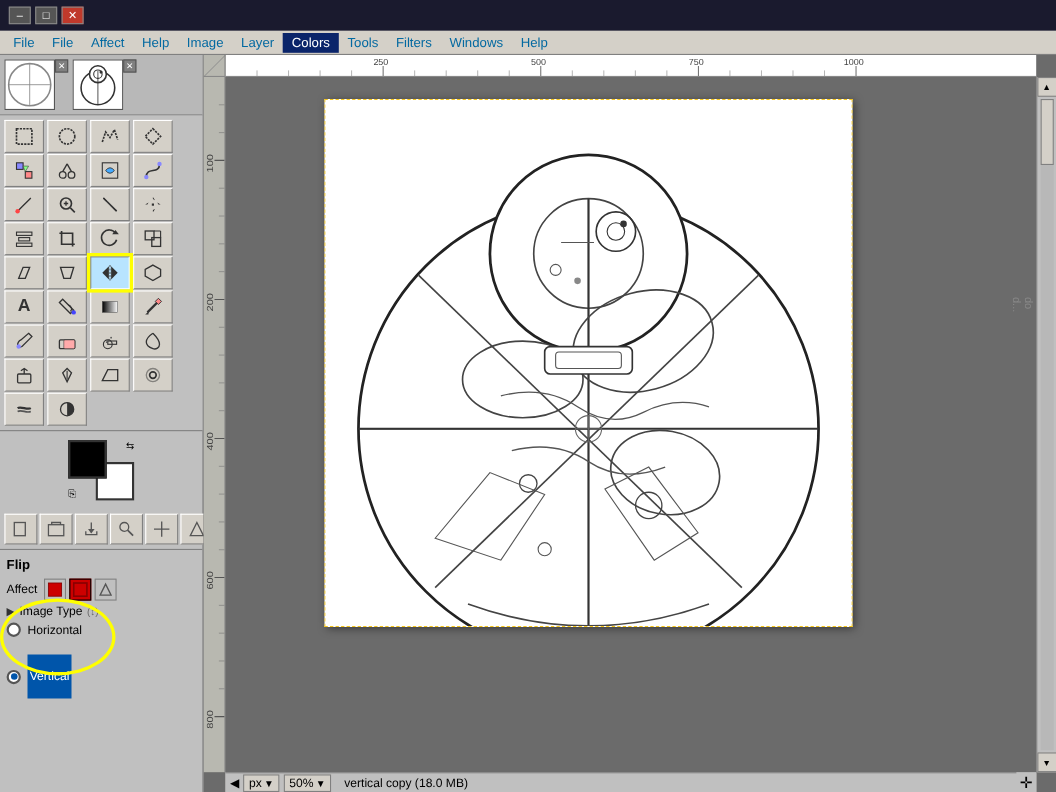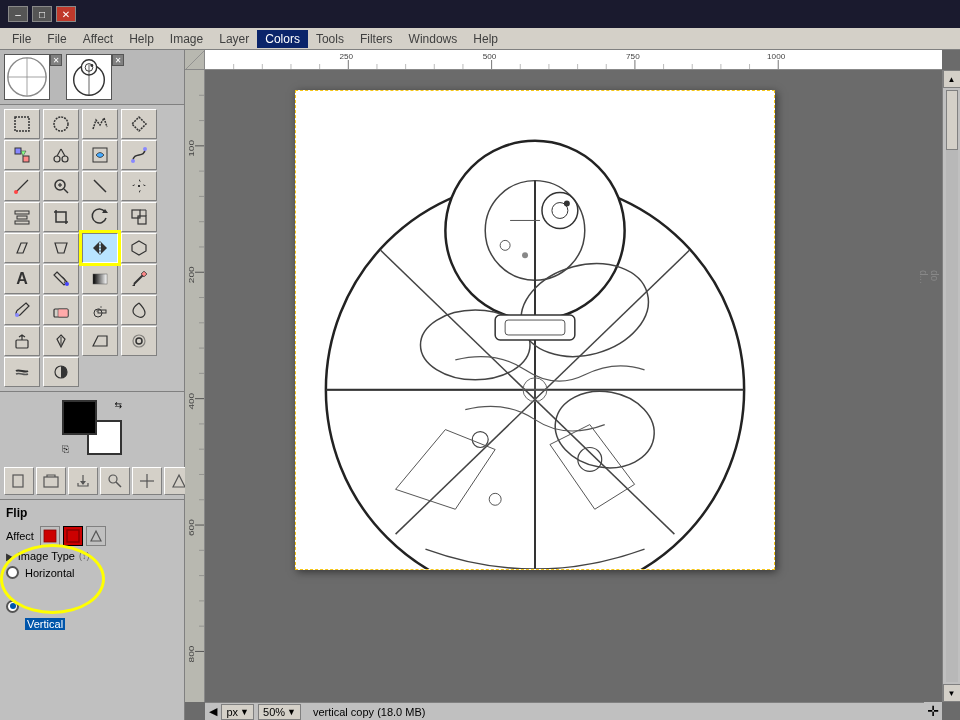"File" .menu-item { color: #404040 -> #0369a1 }
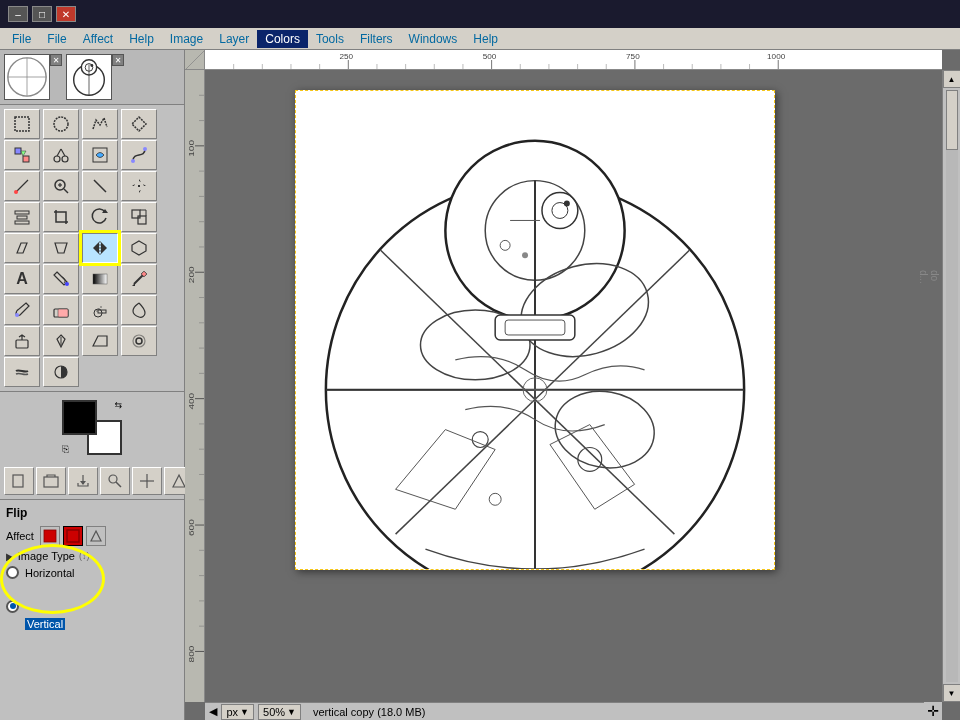"Horizontal" .flip-type-group { gap: 3px -> 16px }
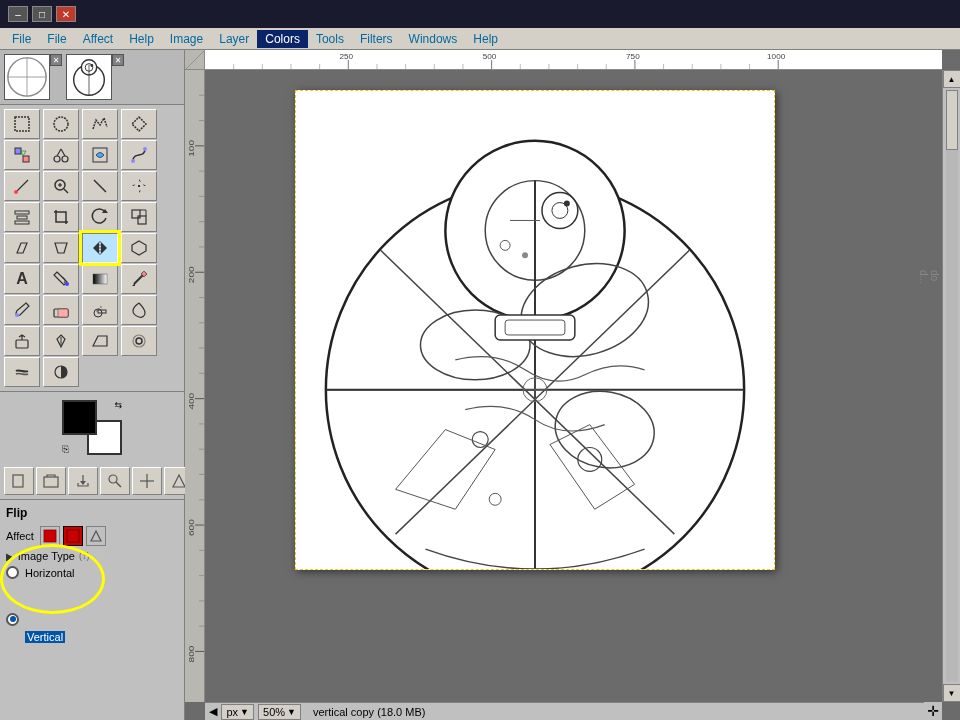"Vertical" span.option-label { margin-top: 36px -> none; padding: 0 2px -> 14px 2px }
